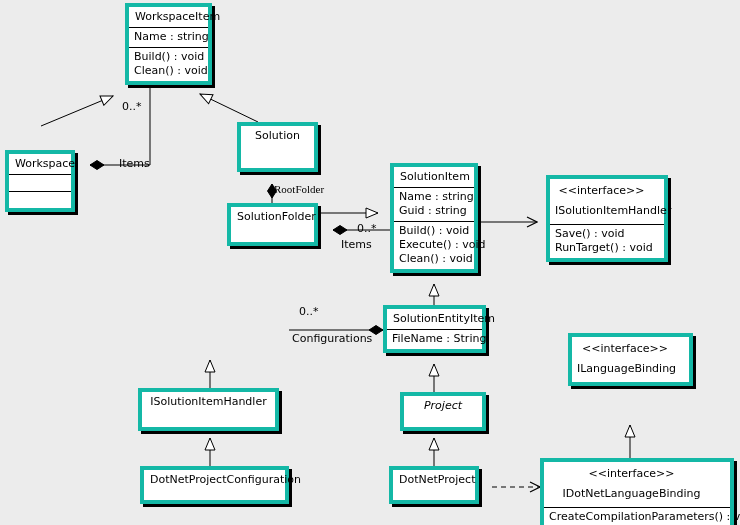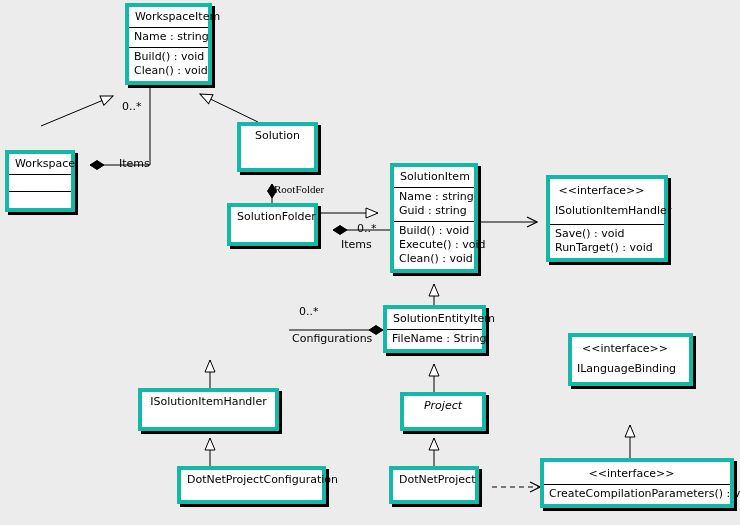"DotNetProjectConfiguration" div.uml-box { margin-left: 37px -> none }
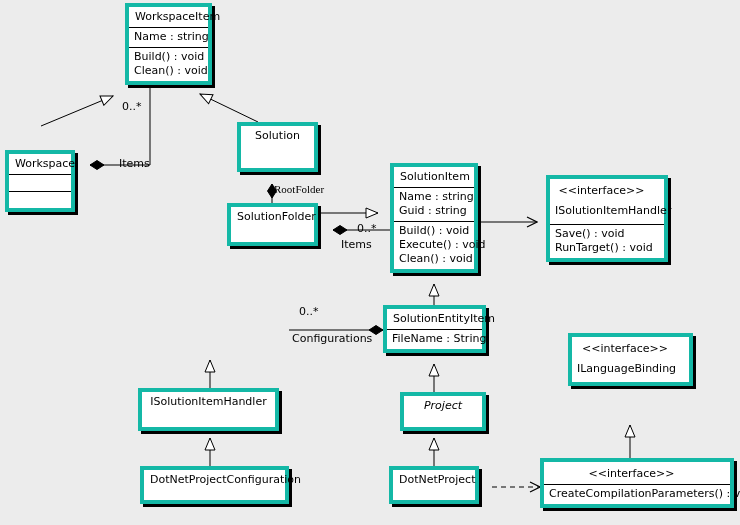"IDotNetLanguageBinding" div.iface-name { html: none -> <div>IDotNetLanguageBinding</div> }
